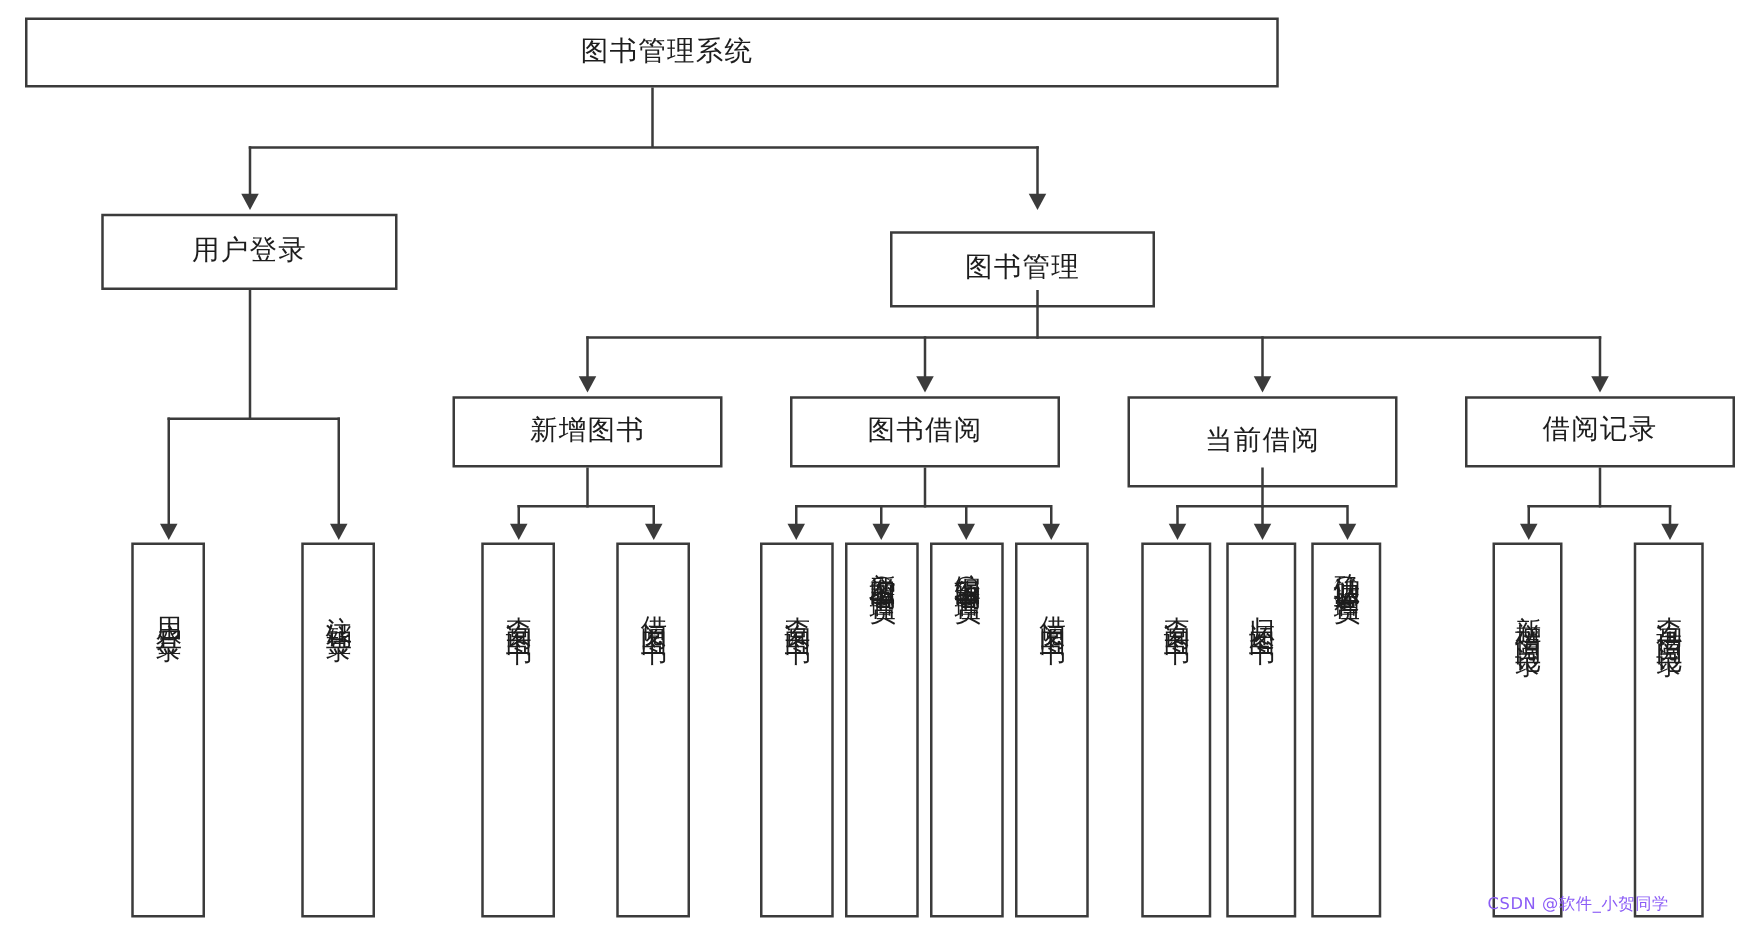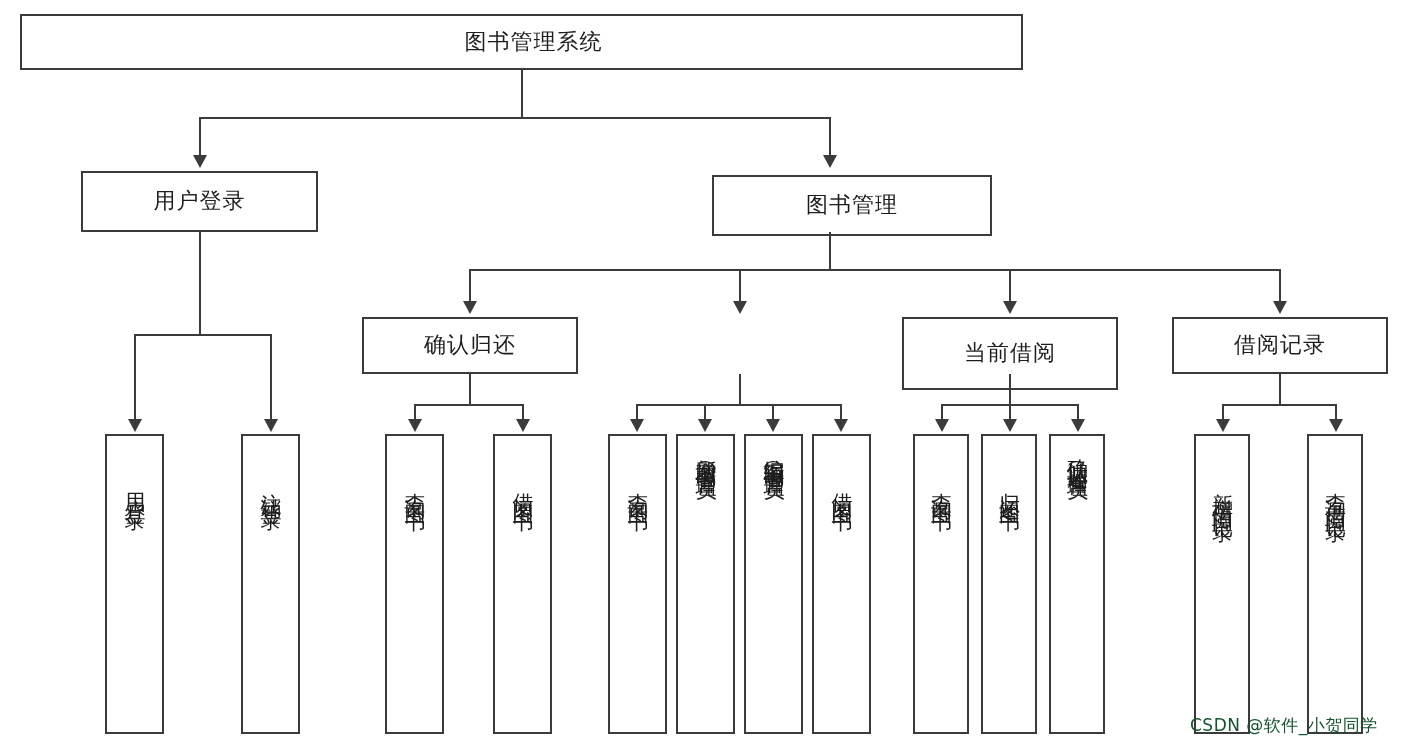"图书管理" div.node { top: 175px -> 185px; width: 280px -> 212px }
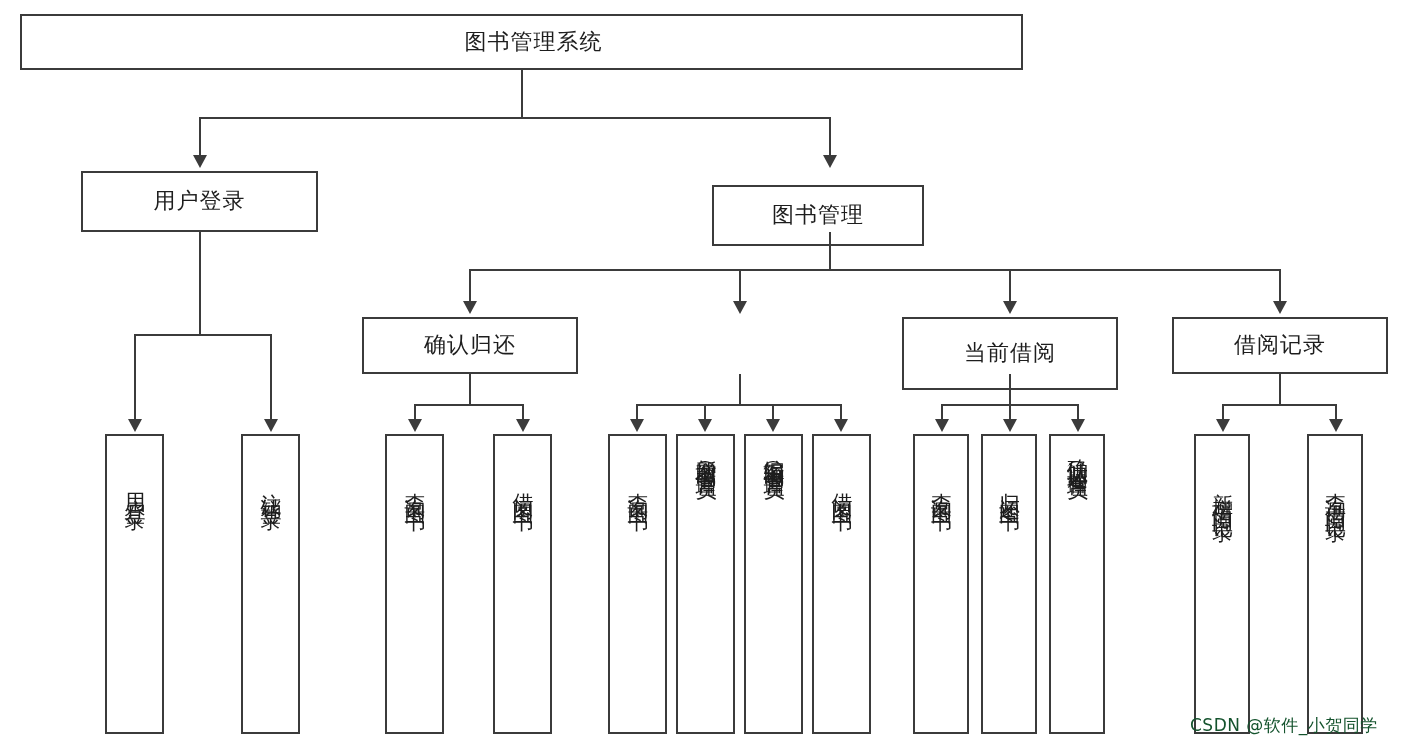"确认归还" span.lbl { text: 确认归还 -> 新增图书 }
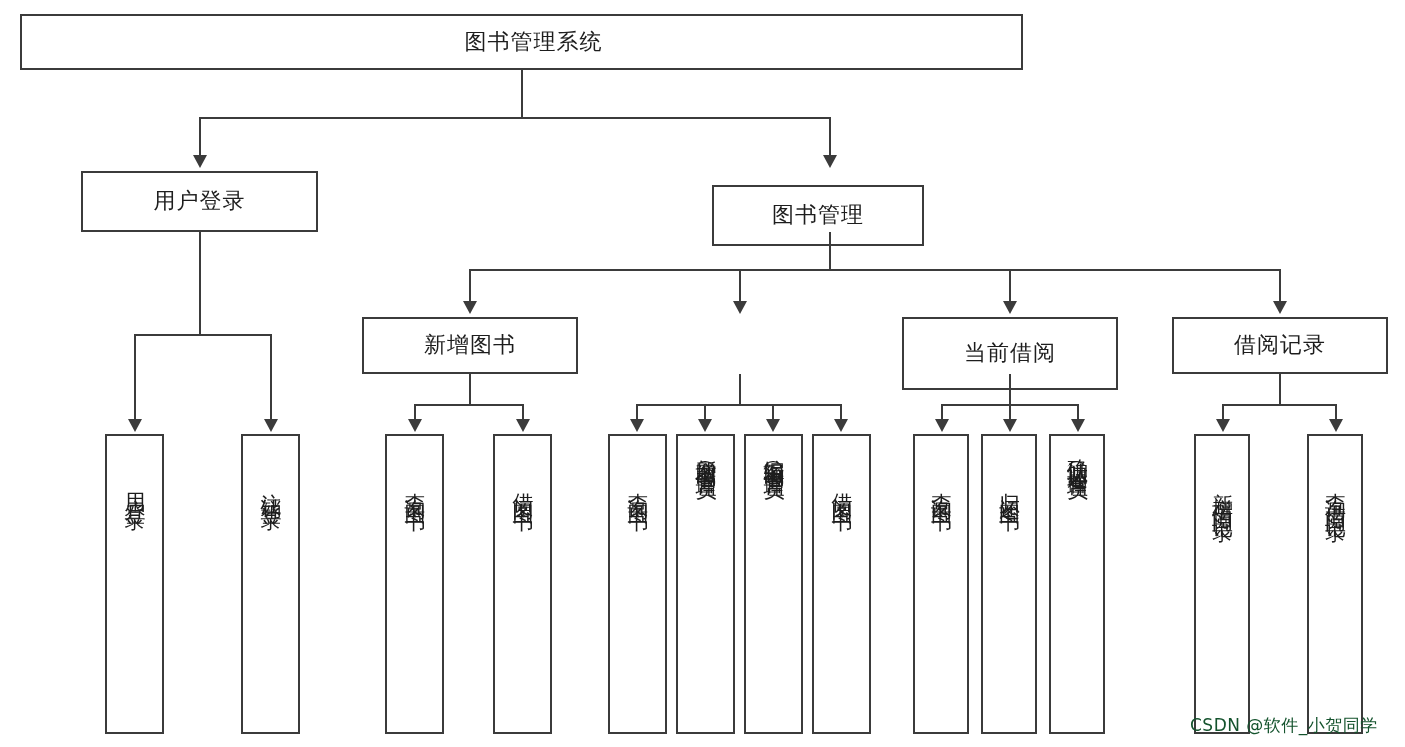"图书借阅" div.node { html: none -> <div> <span>图书借阅</span> </div> }
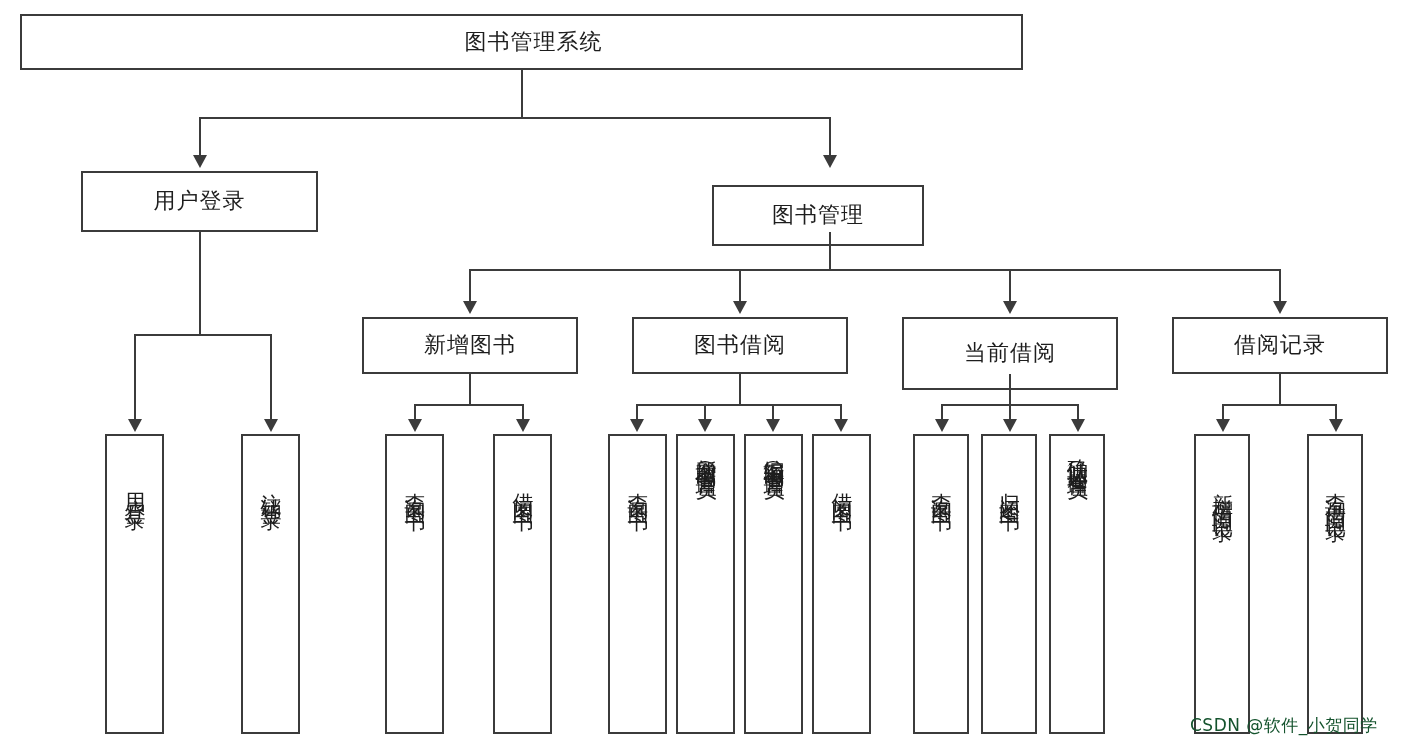"借阅记录" div.node { font-family: none -> Liberation Mono, monospace }
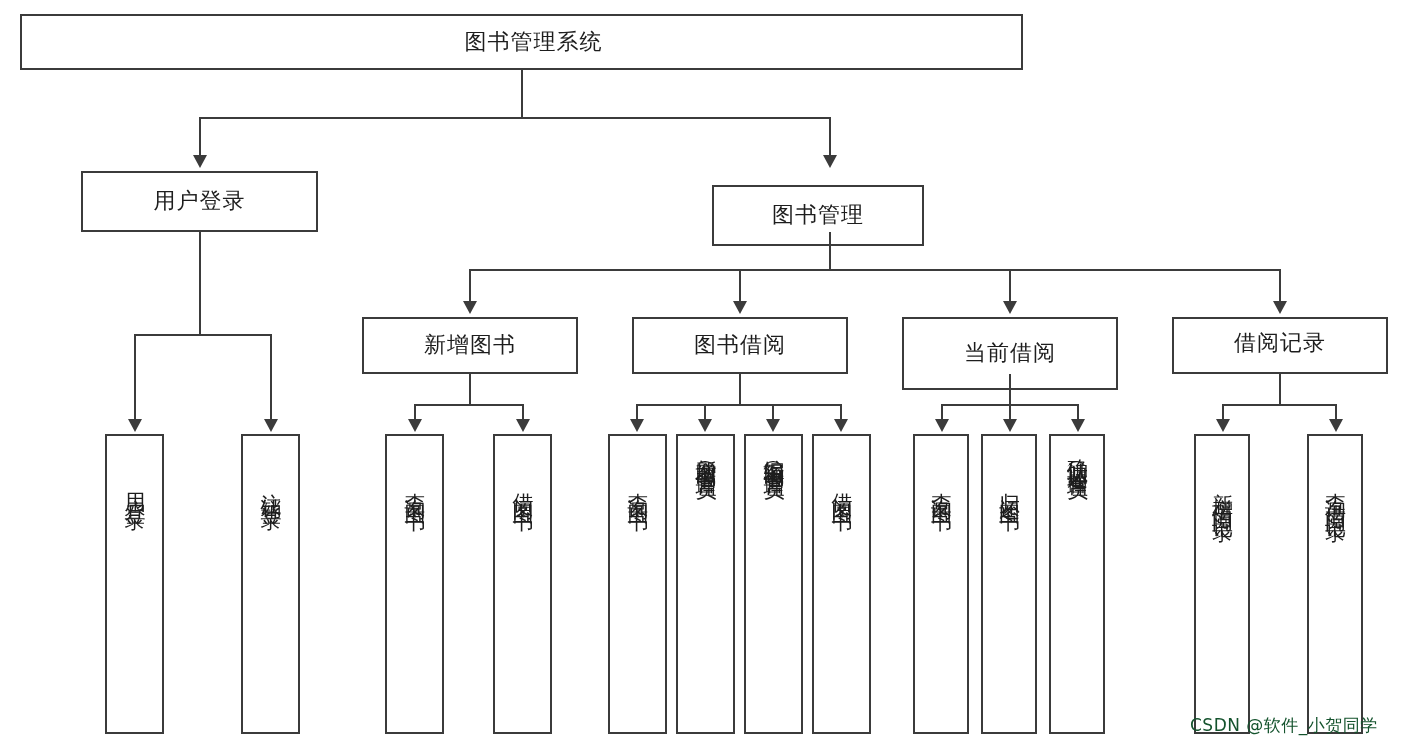"CSDN @软件_小贺同学" #watermark { color: #14532d -> #8b5cf6; font-size: 17px -> 13px }
